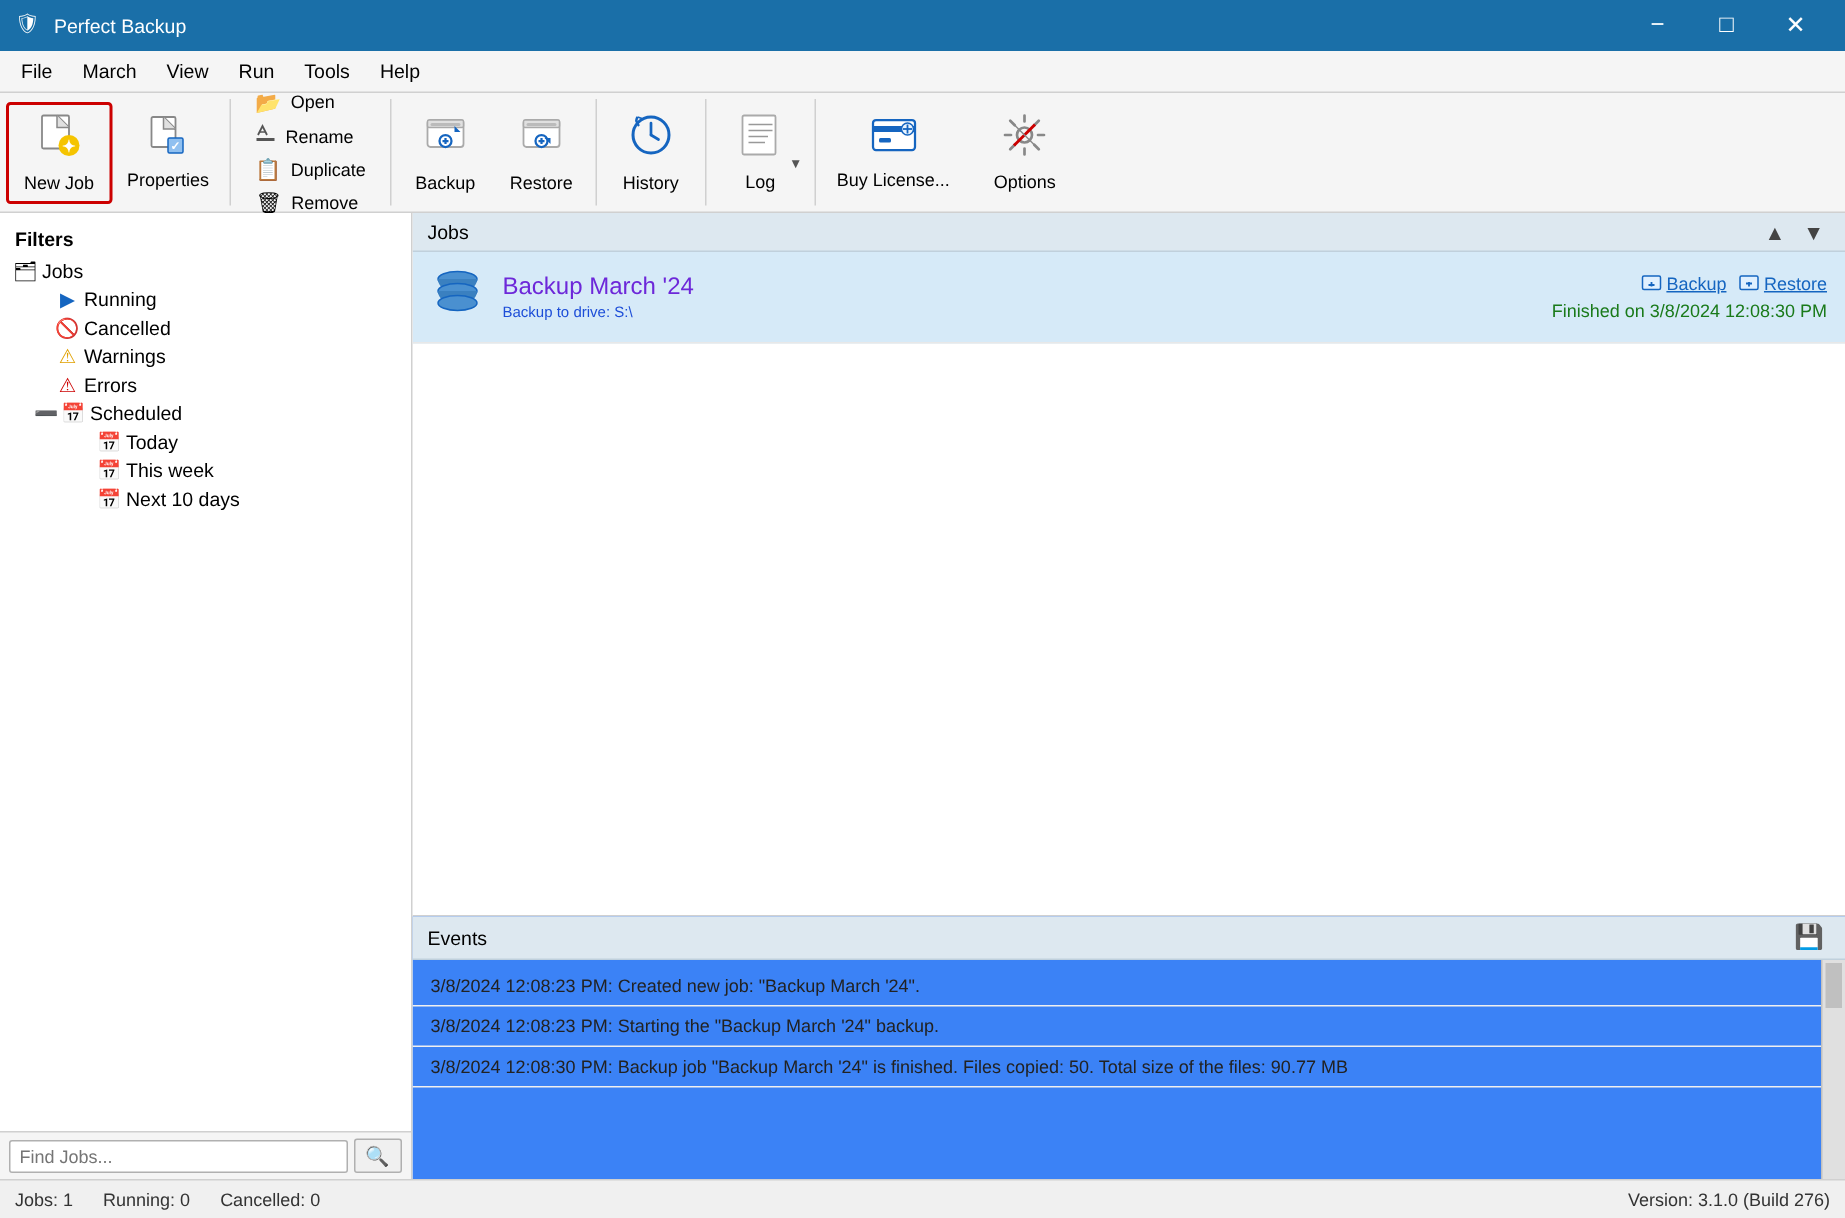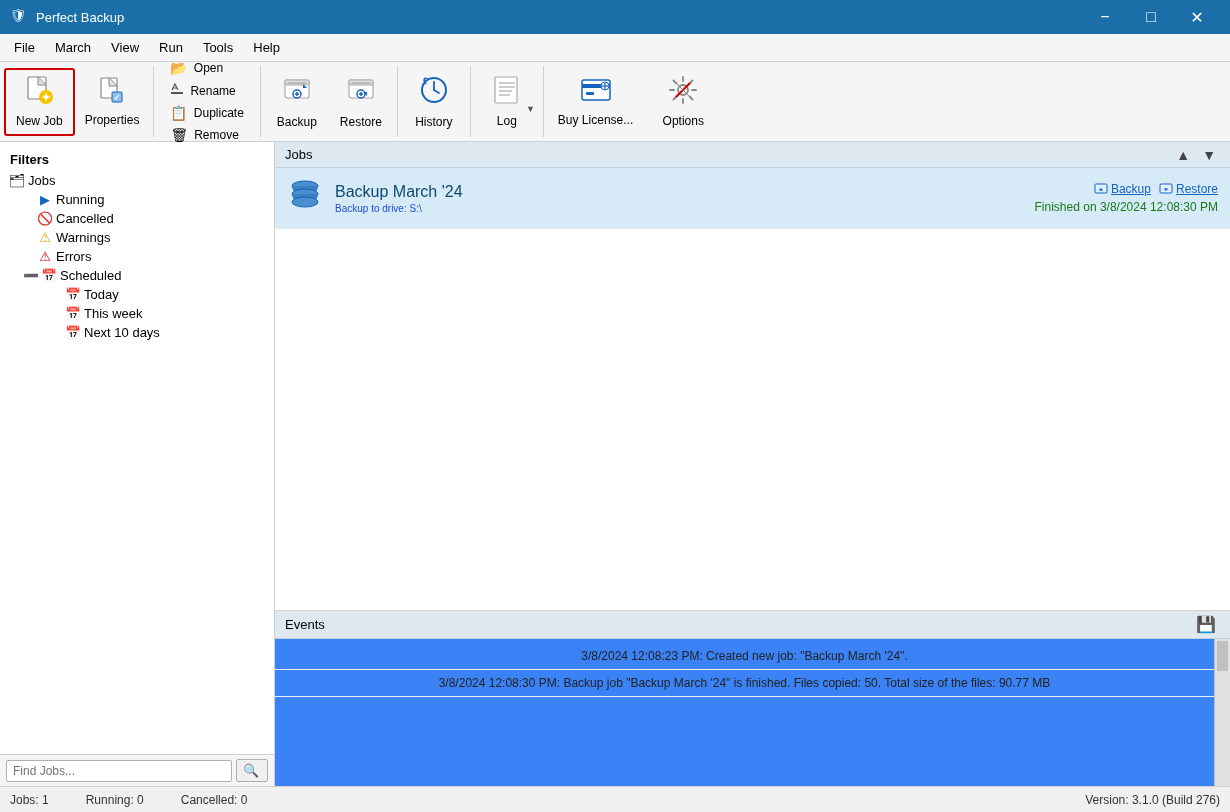"Backup March '24" .job-name { color: #0c4a6e -> #6d28d9 }
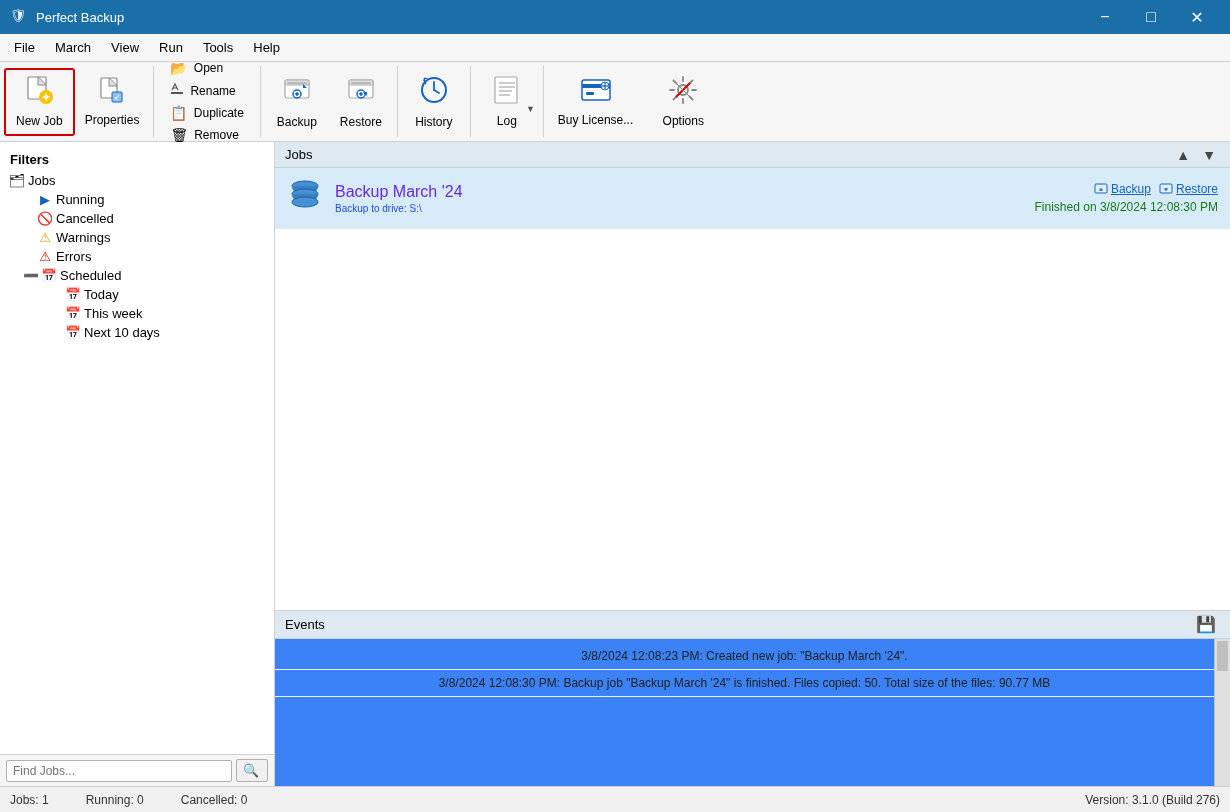"3/8/2024 12:08:23 PM: Created new" .events-with-scroll { text-align: center -> none }
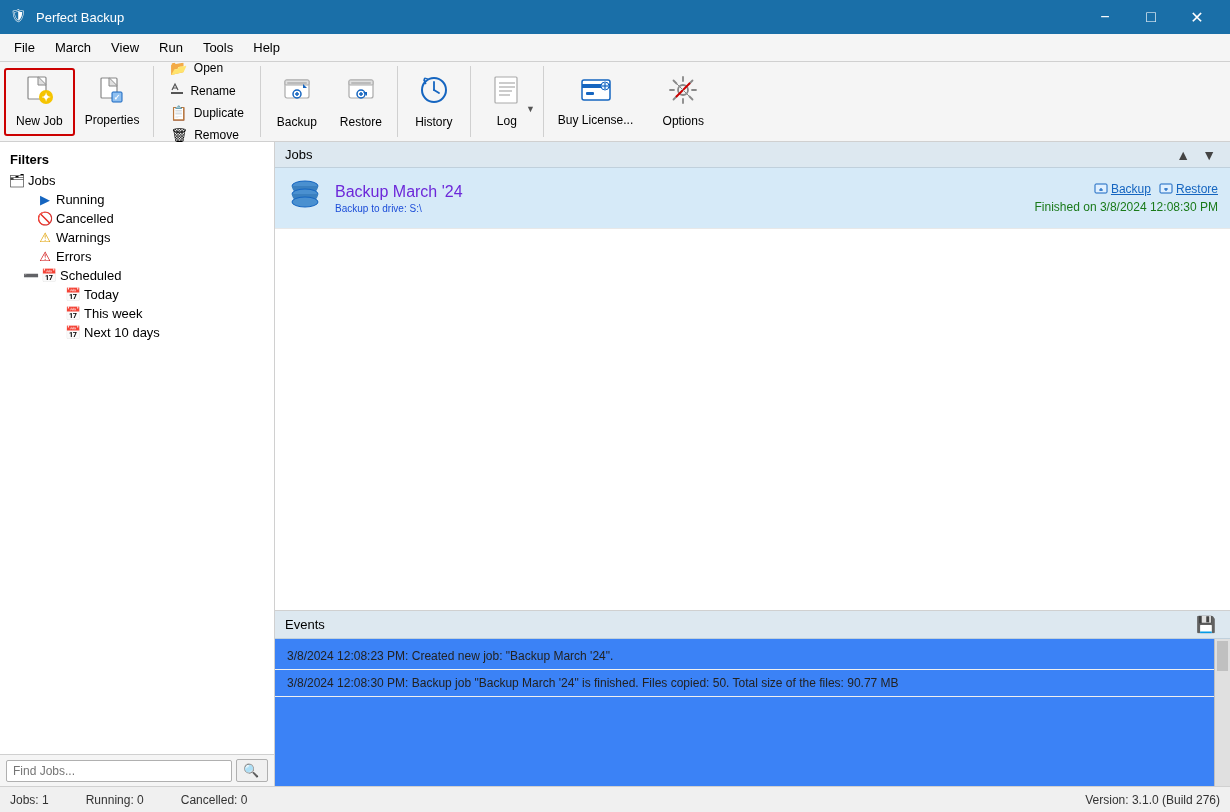"3/8/2024 12:08:23 PM: Starting the" div.event-item { html: none -> <div>3/8/2024 12:08:23 PM: Starting the "Backup March '24" backup.</div> }
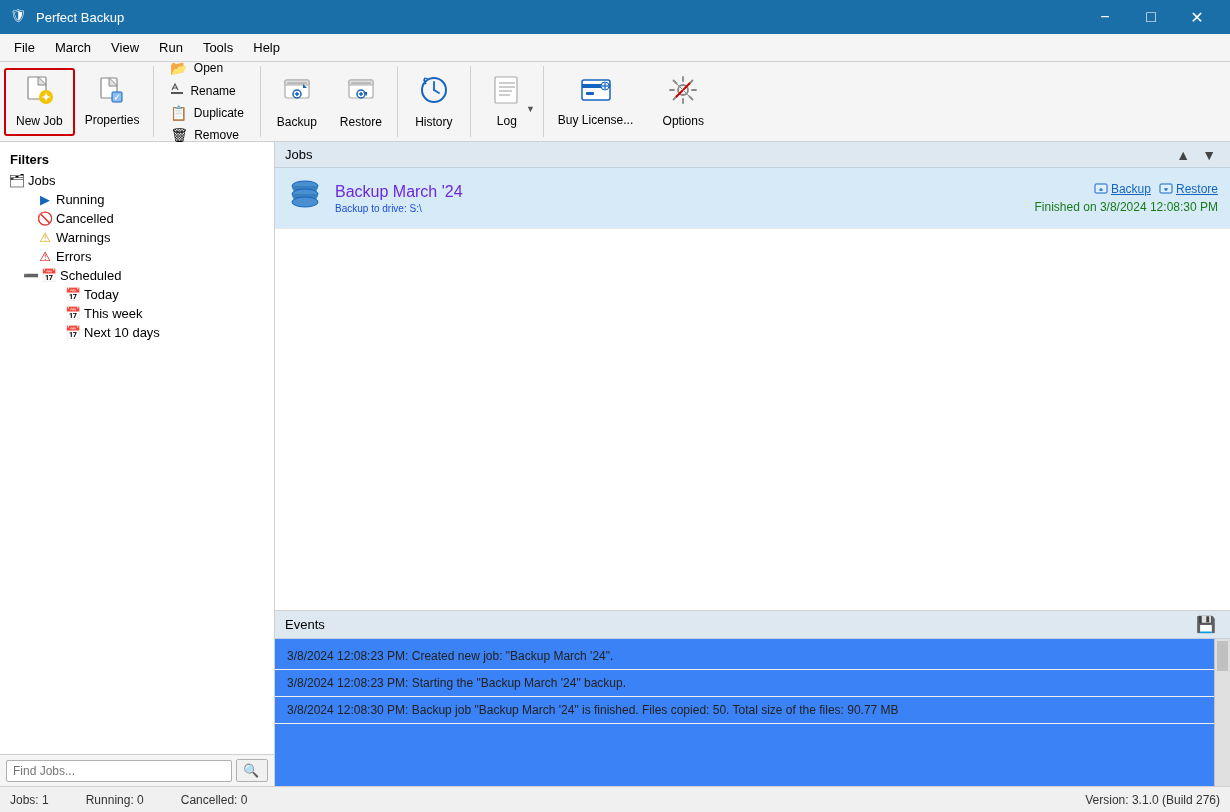"Jobs: 1" .status-bar { gap: 37px -> 20px }
